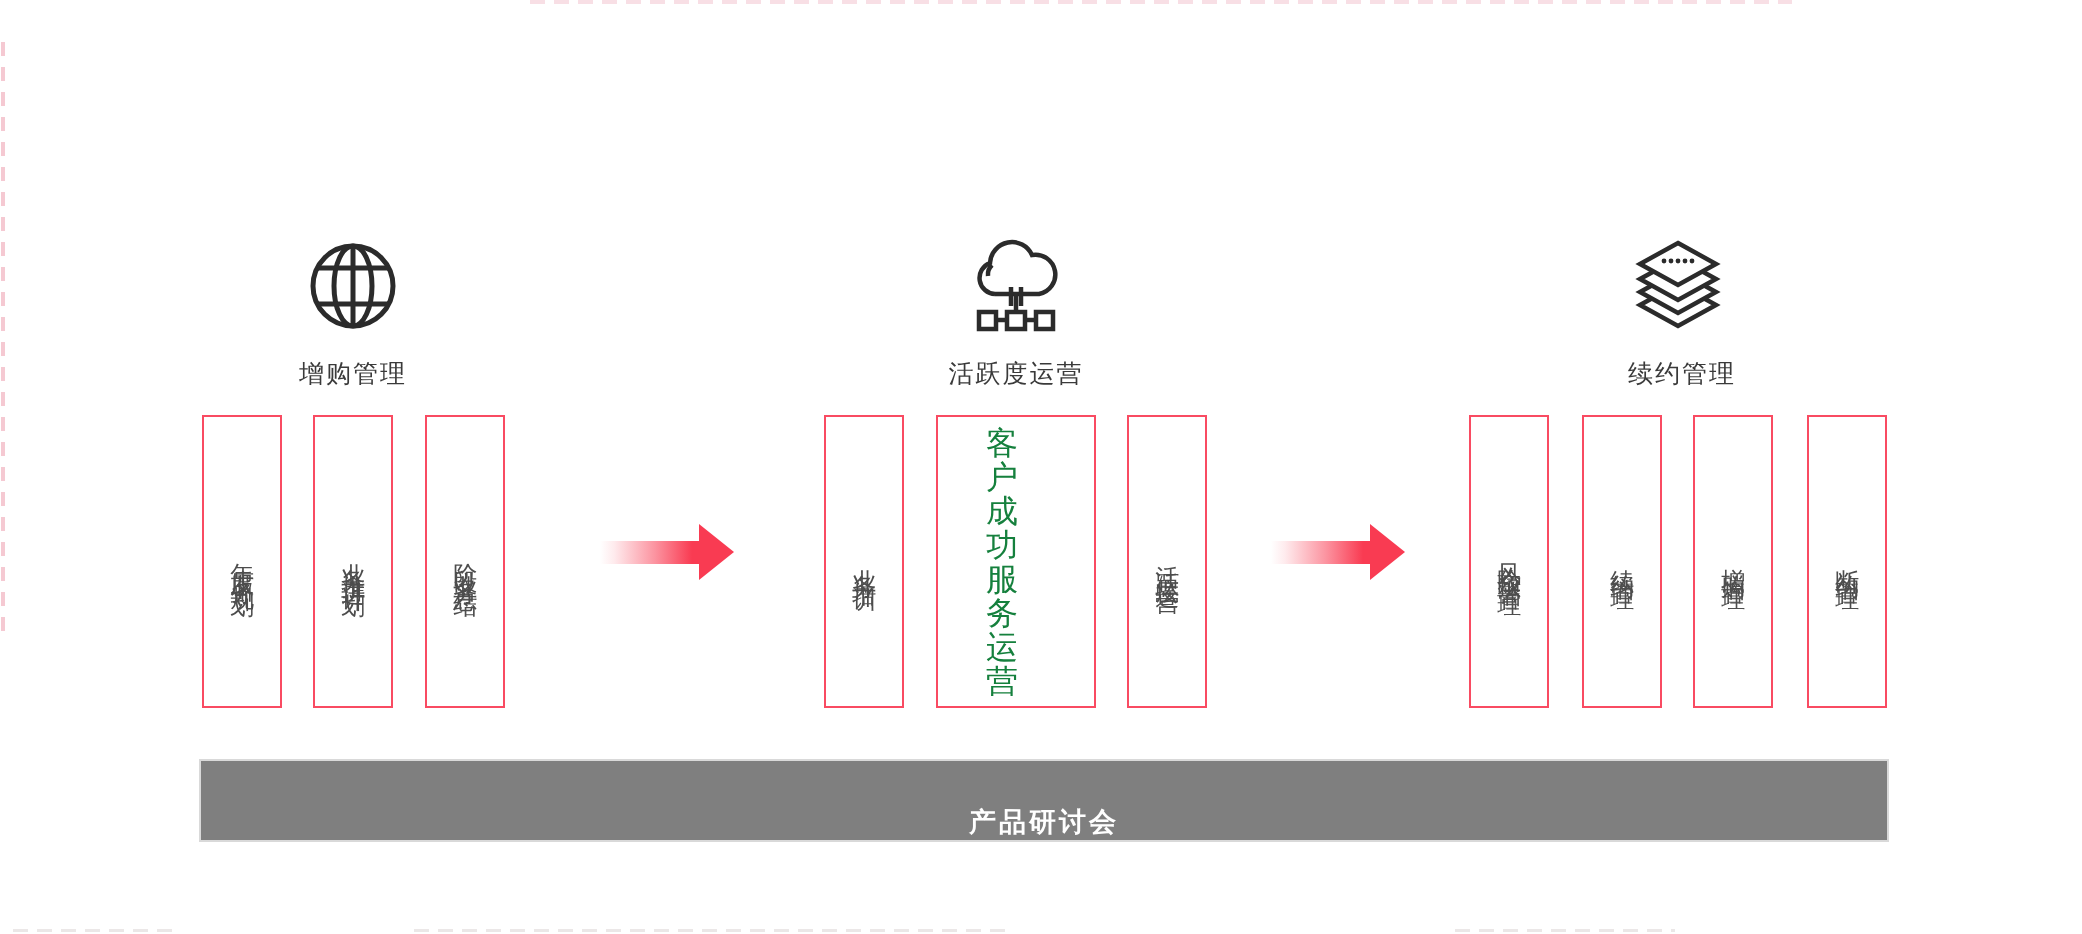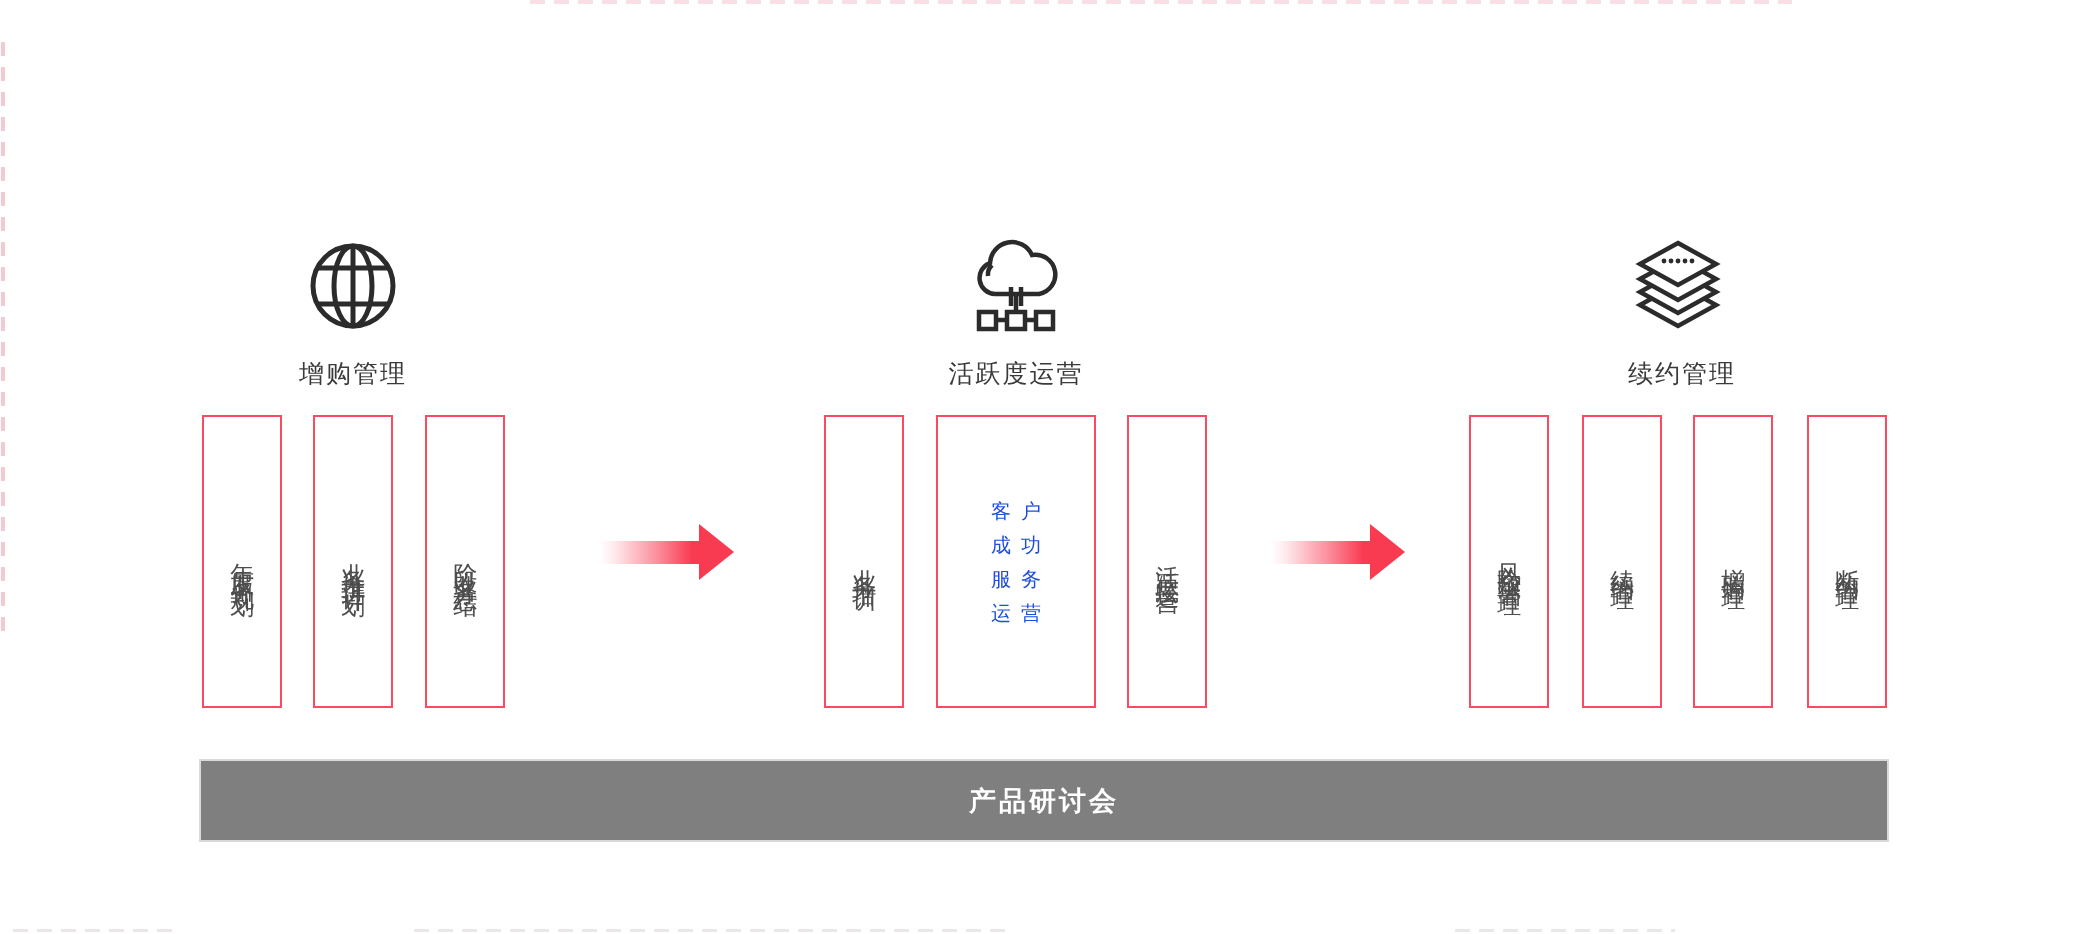"客户成功服务运营" .vbox .wtxt { color: #1d4ed8 -> #15803d; font-size: 20px -> 32px; text-align: center -> left }
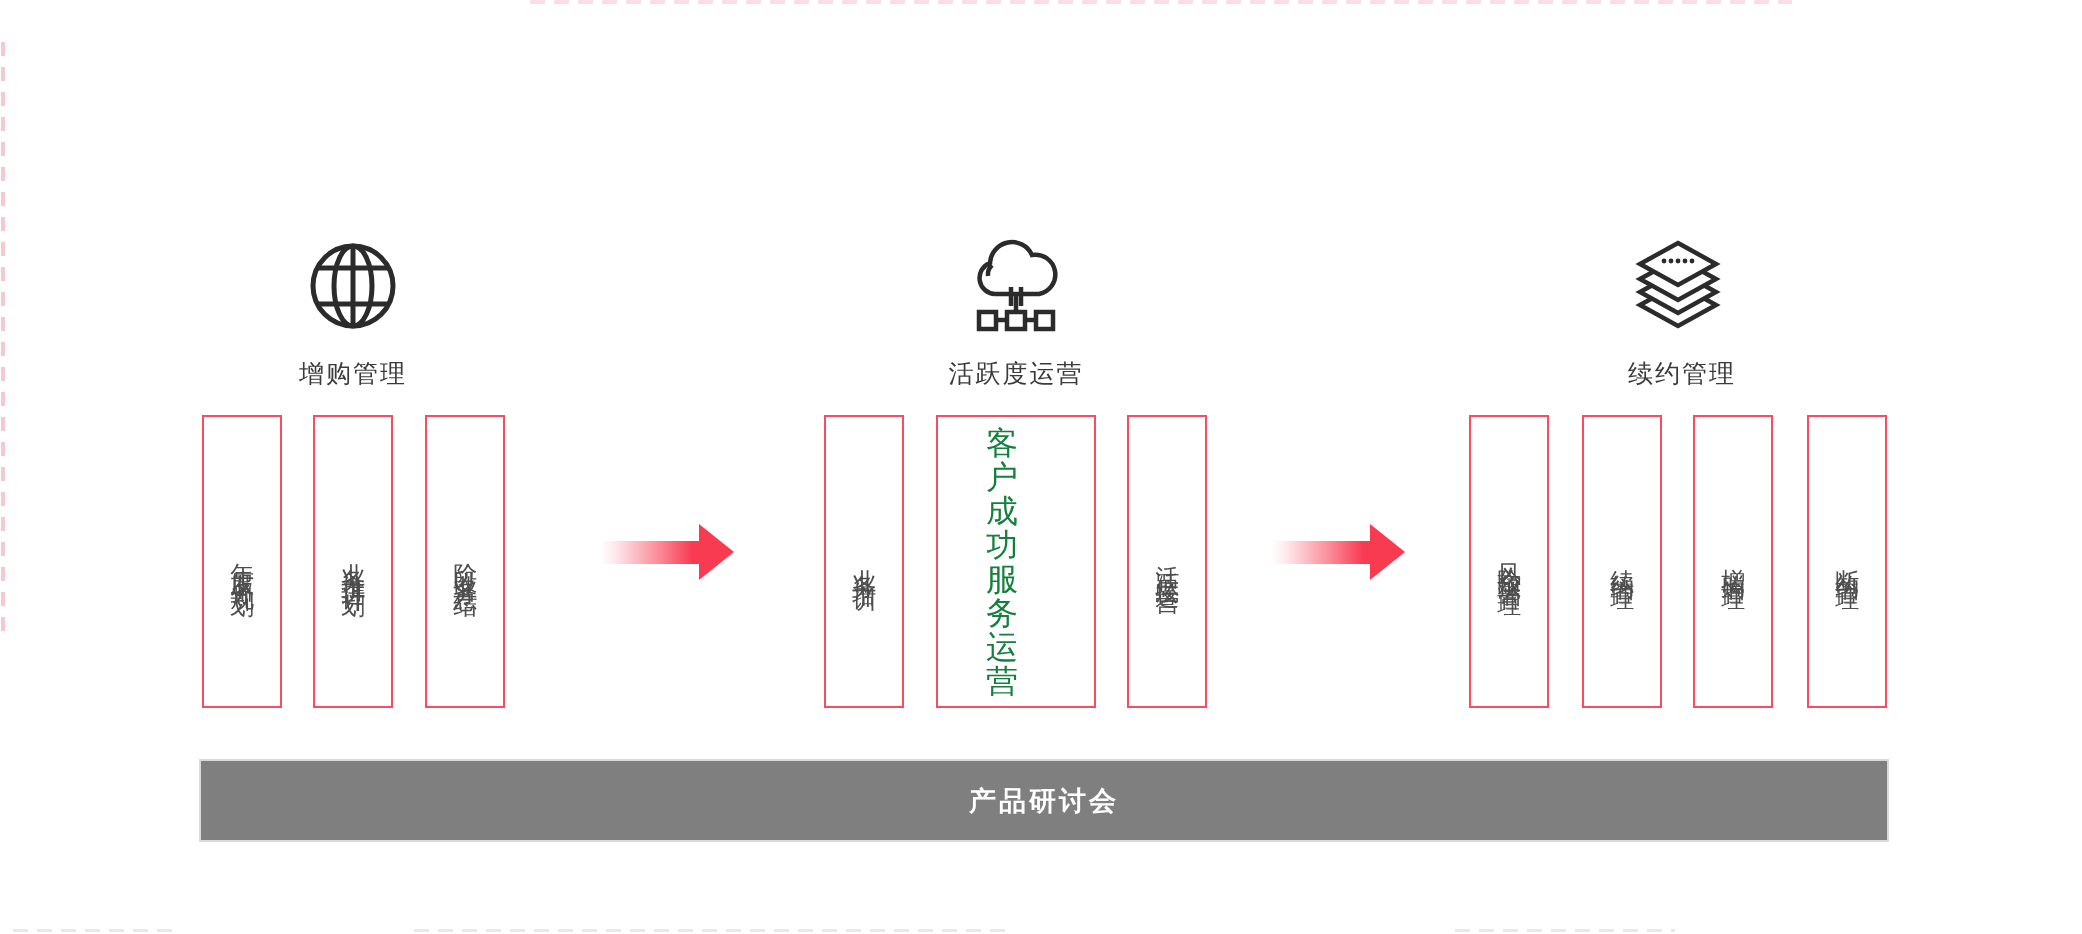"产品研讨会" .footer-bar { align-items: center -> flex-end }
